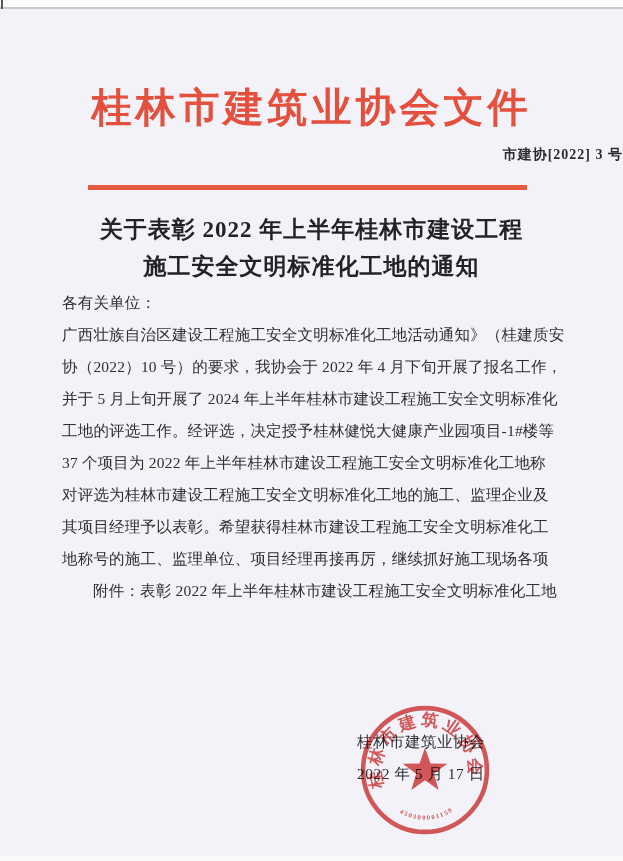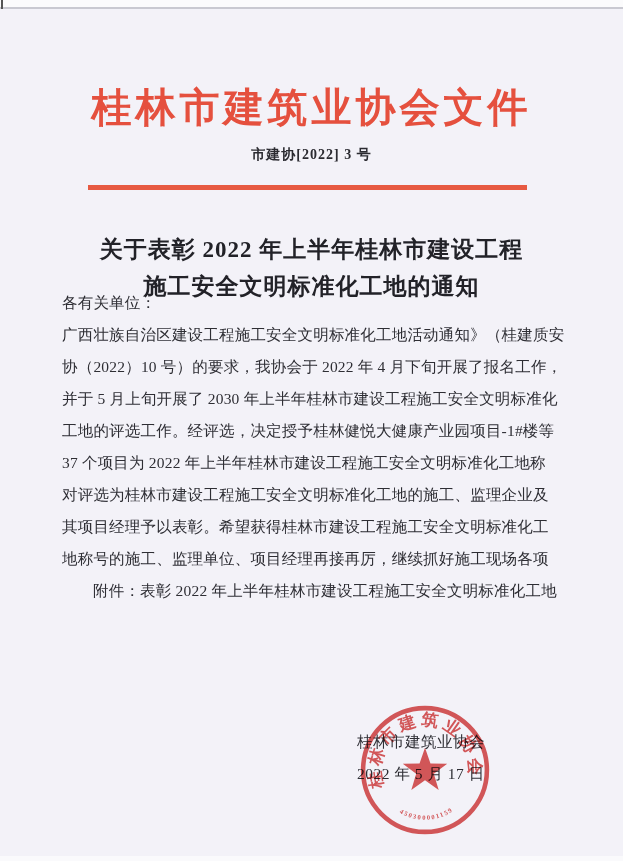"市建协[2022] 3 号" .doc-number { text-align: center -> right }
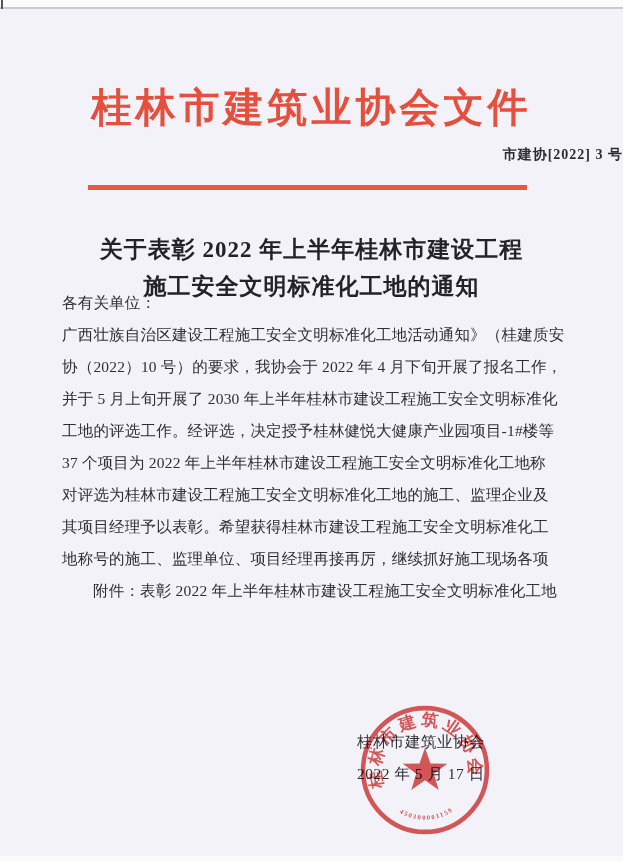"关于表彰 2022 年上半年桂林市建设工程" .notice-title { margin-top: 20px -> none }
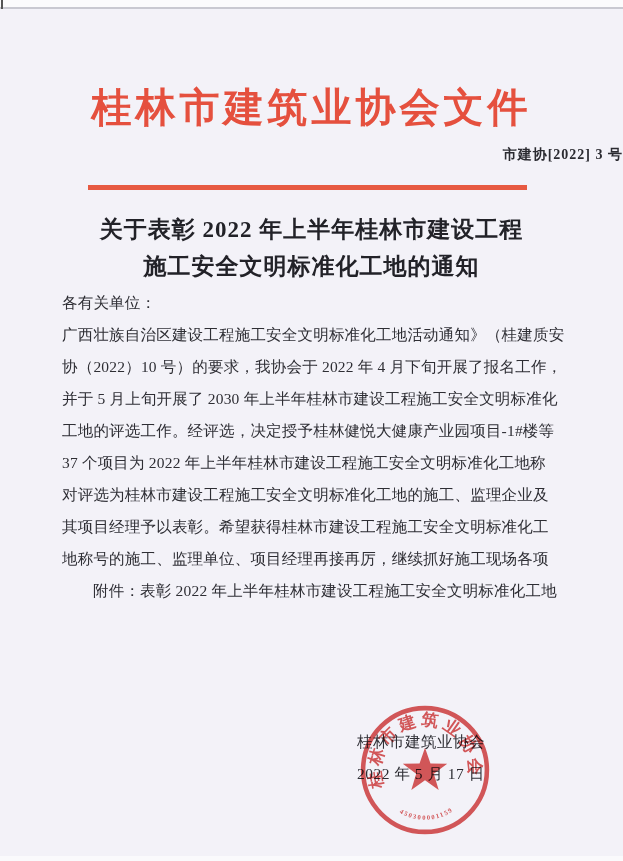"并于 5 月上旬开展了 2030 年上半年桂林市建设工程施工安全文明标准化" div.body-line { text: 2030 -> 2024 }
